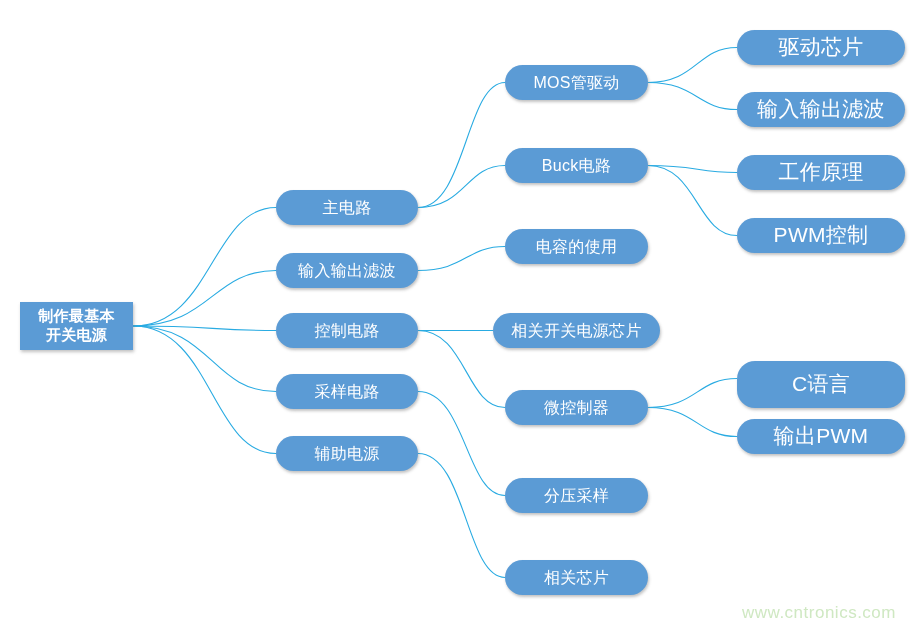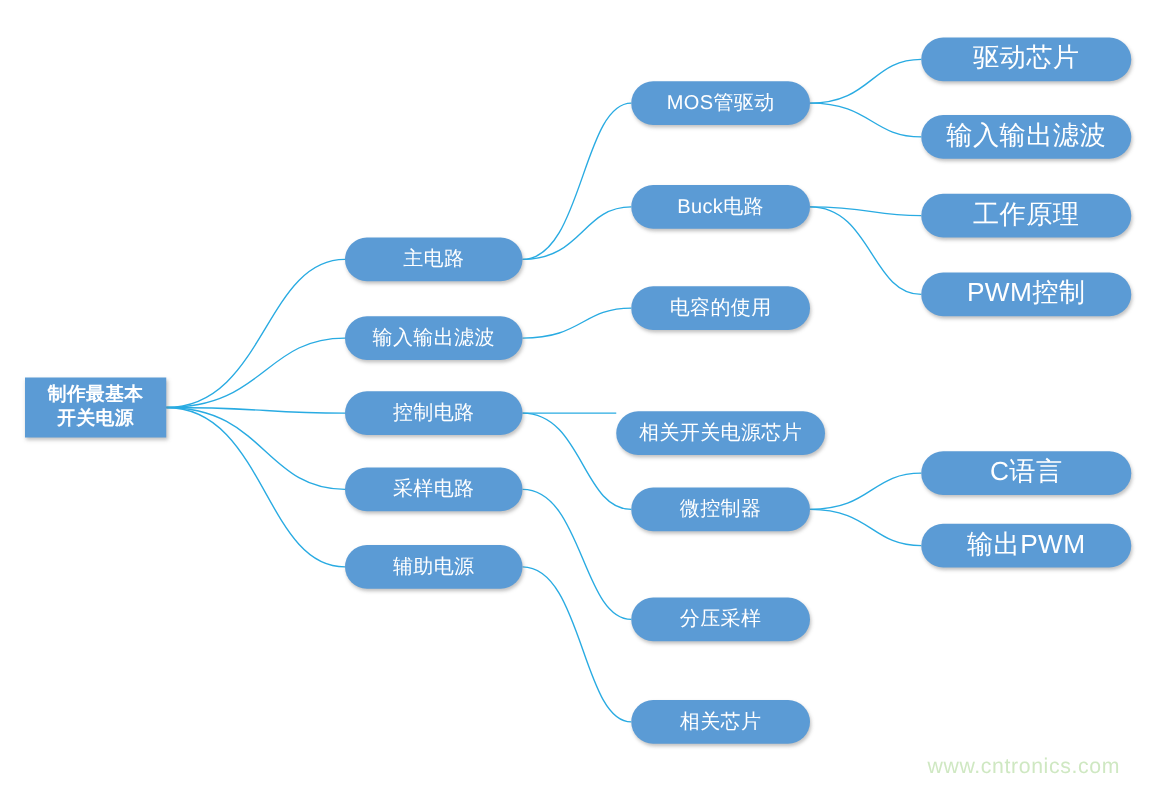"相关开关电源芯片" div.node { top: 329px -> 313px }
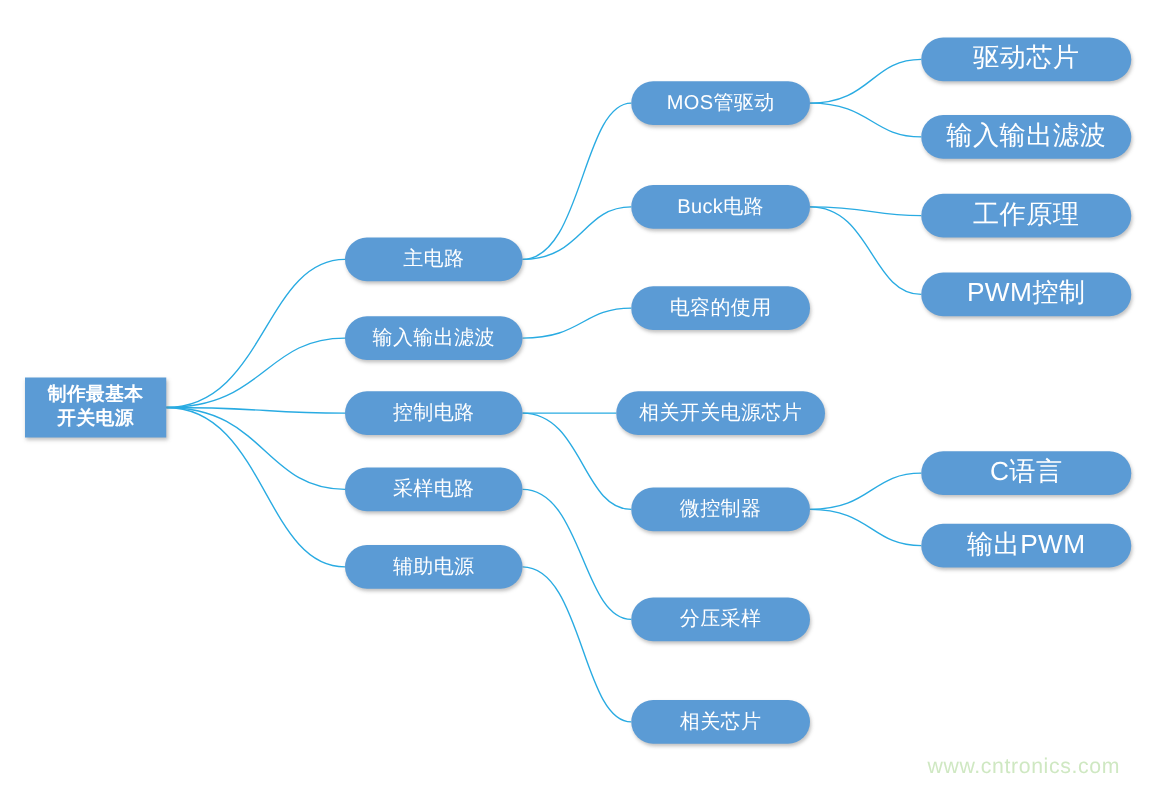"C语言" div.node { height: 35px -> 47px }
